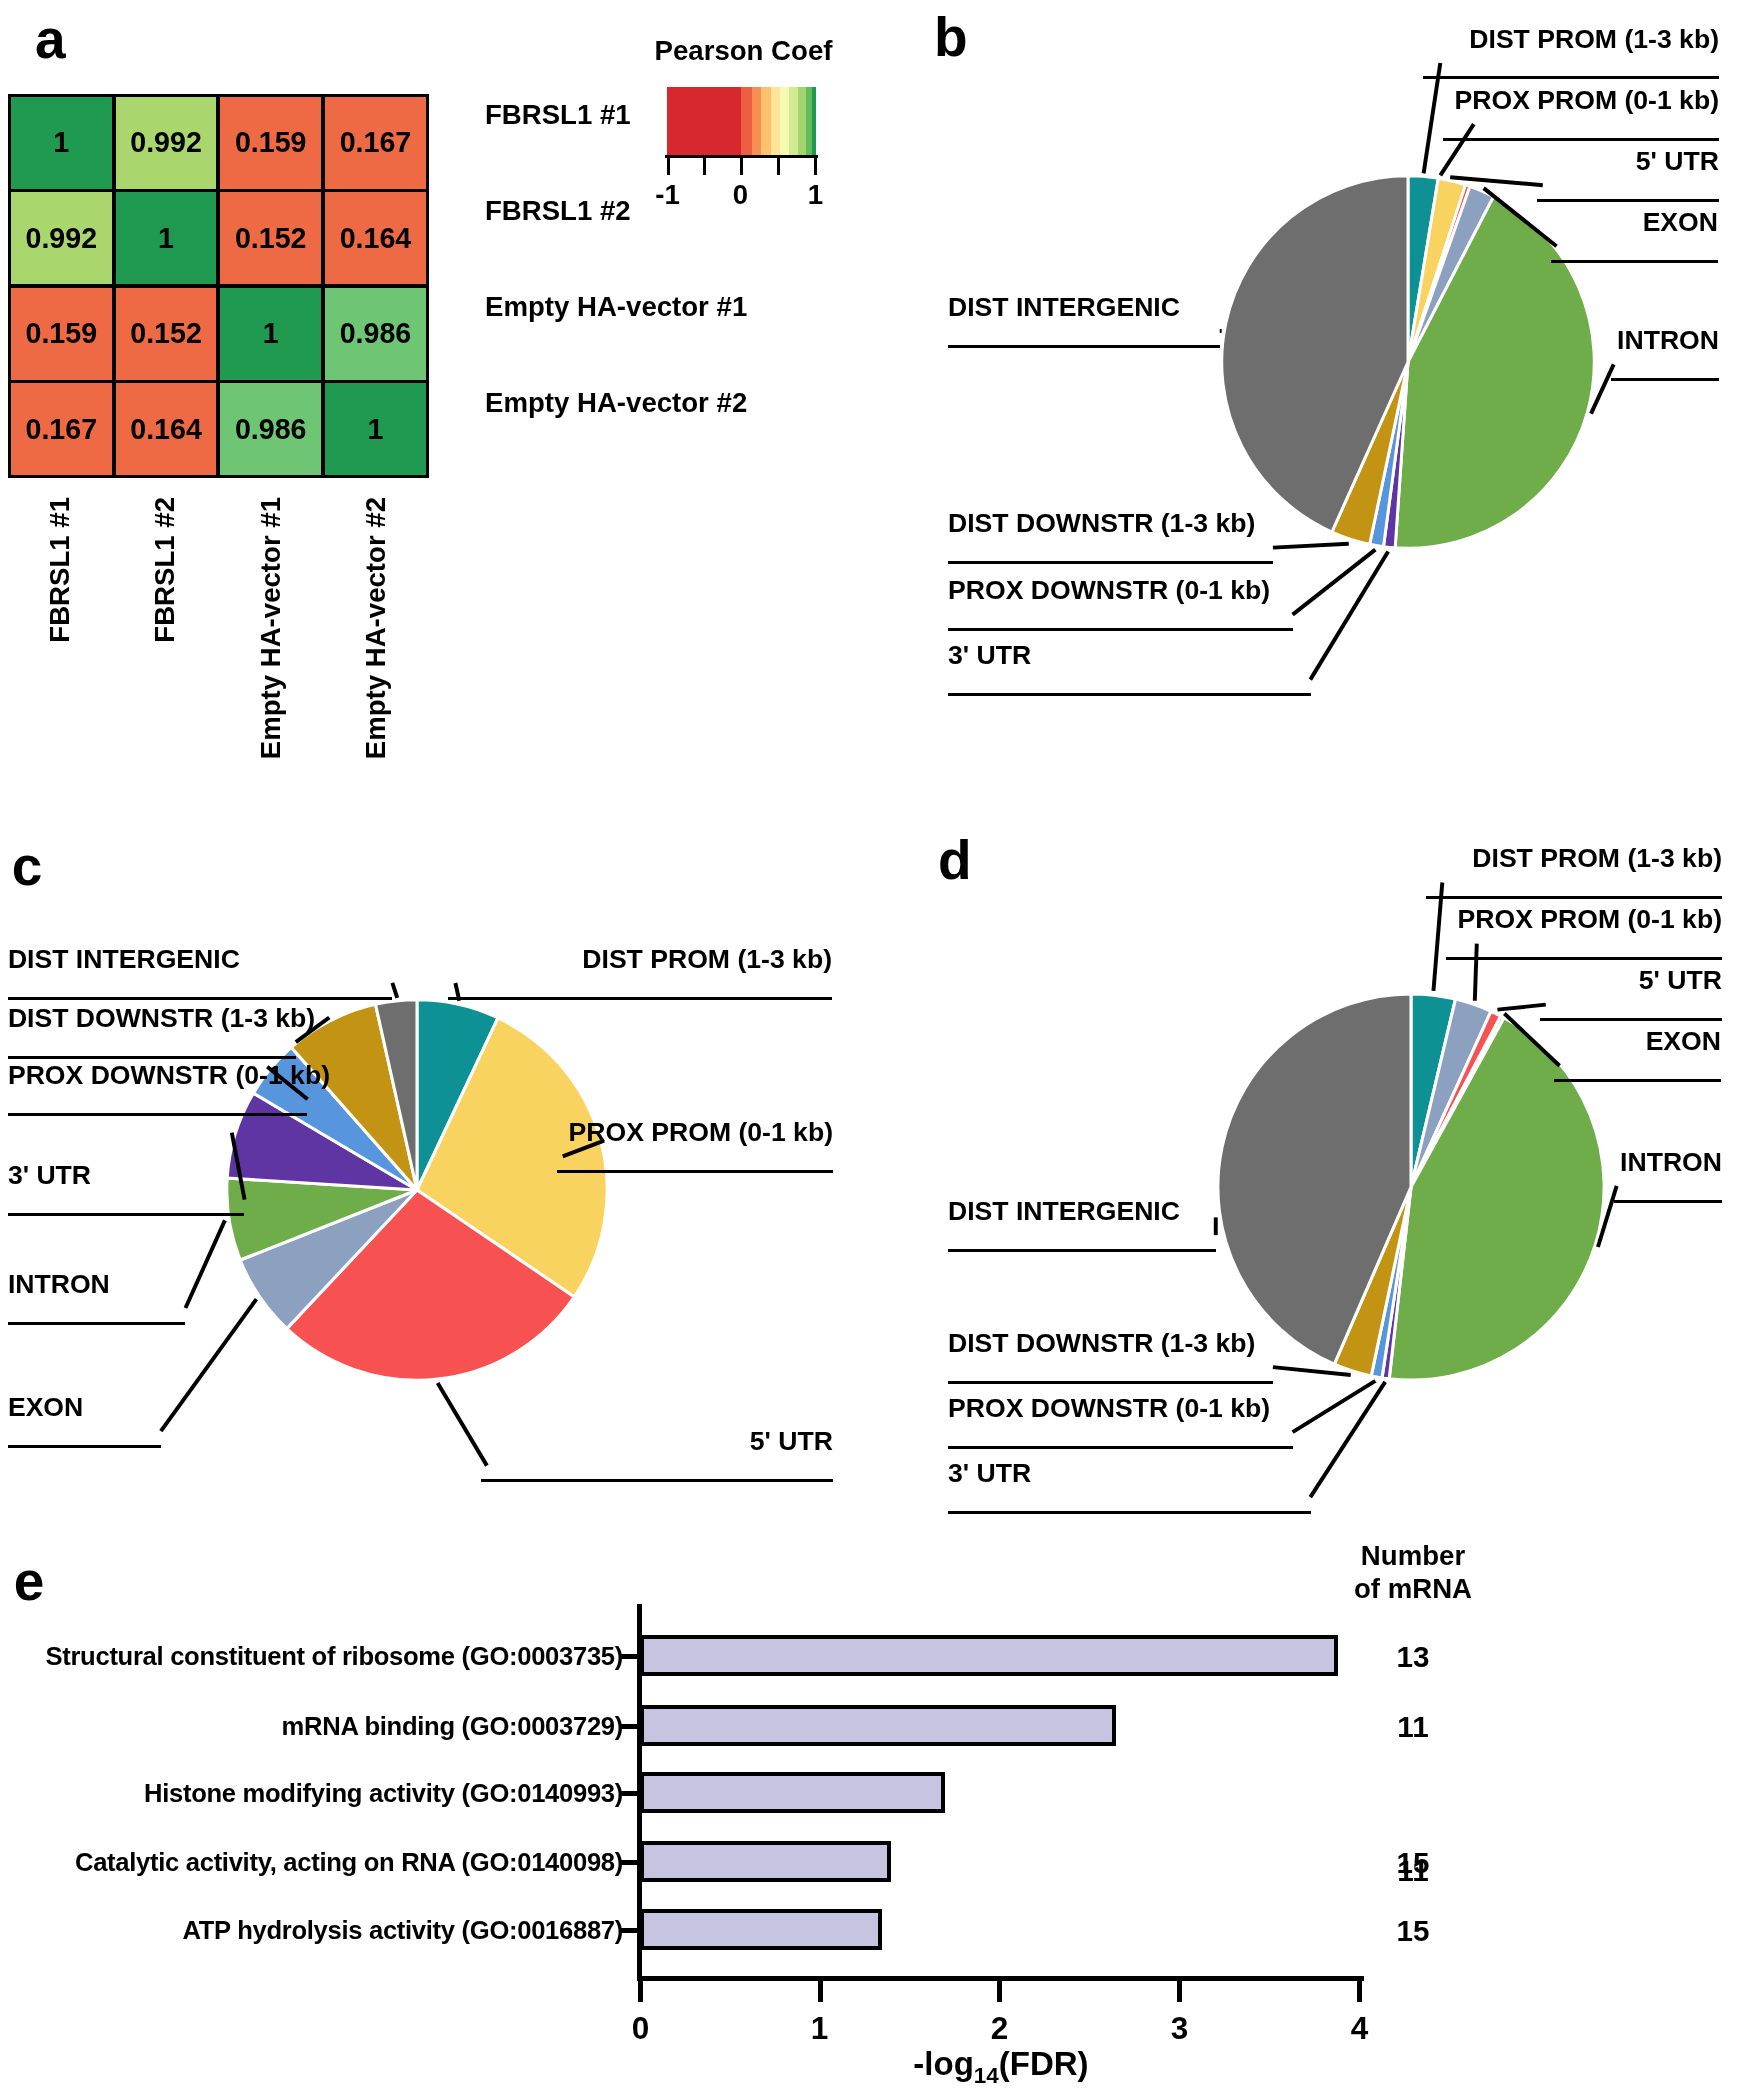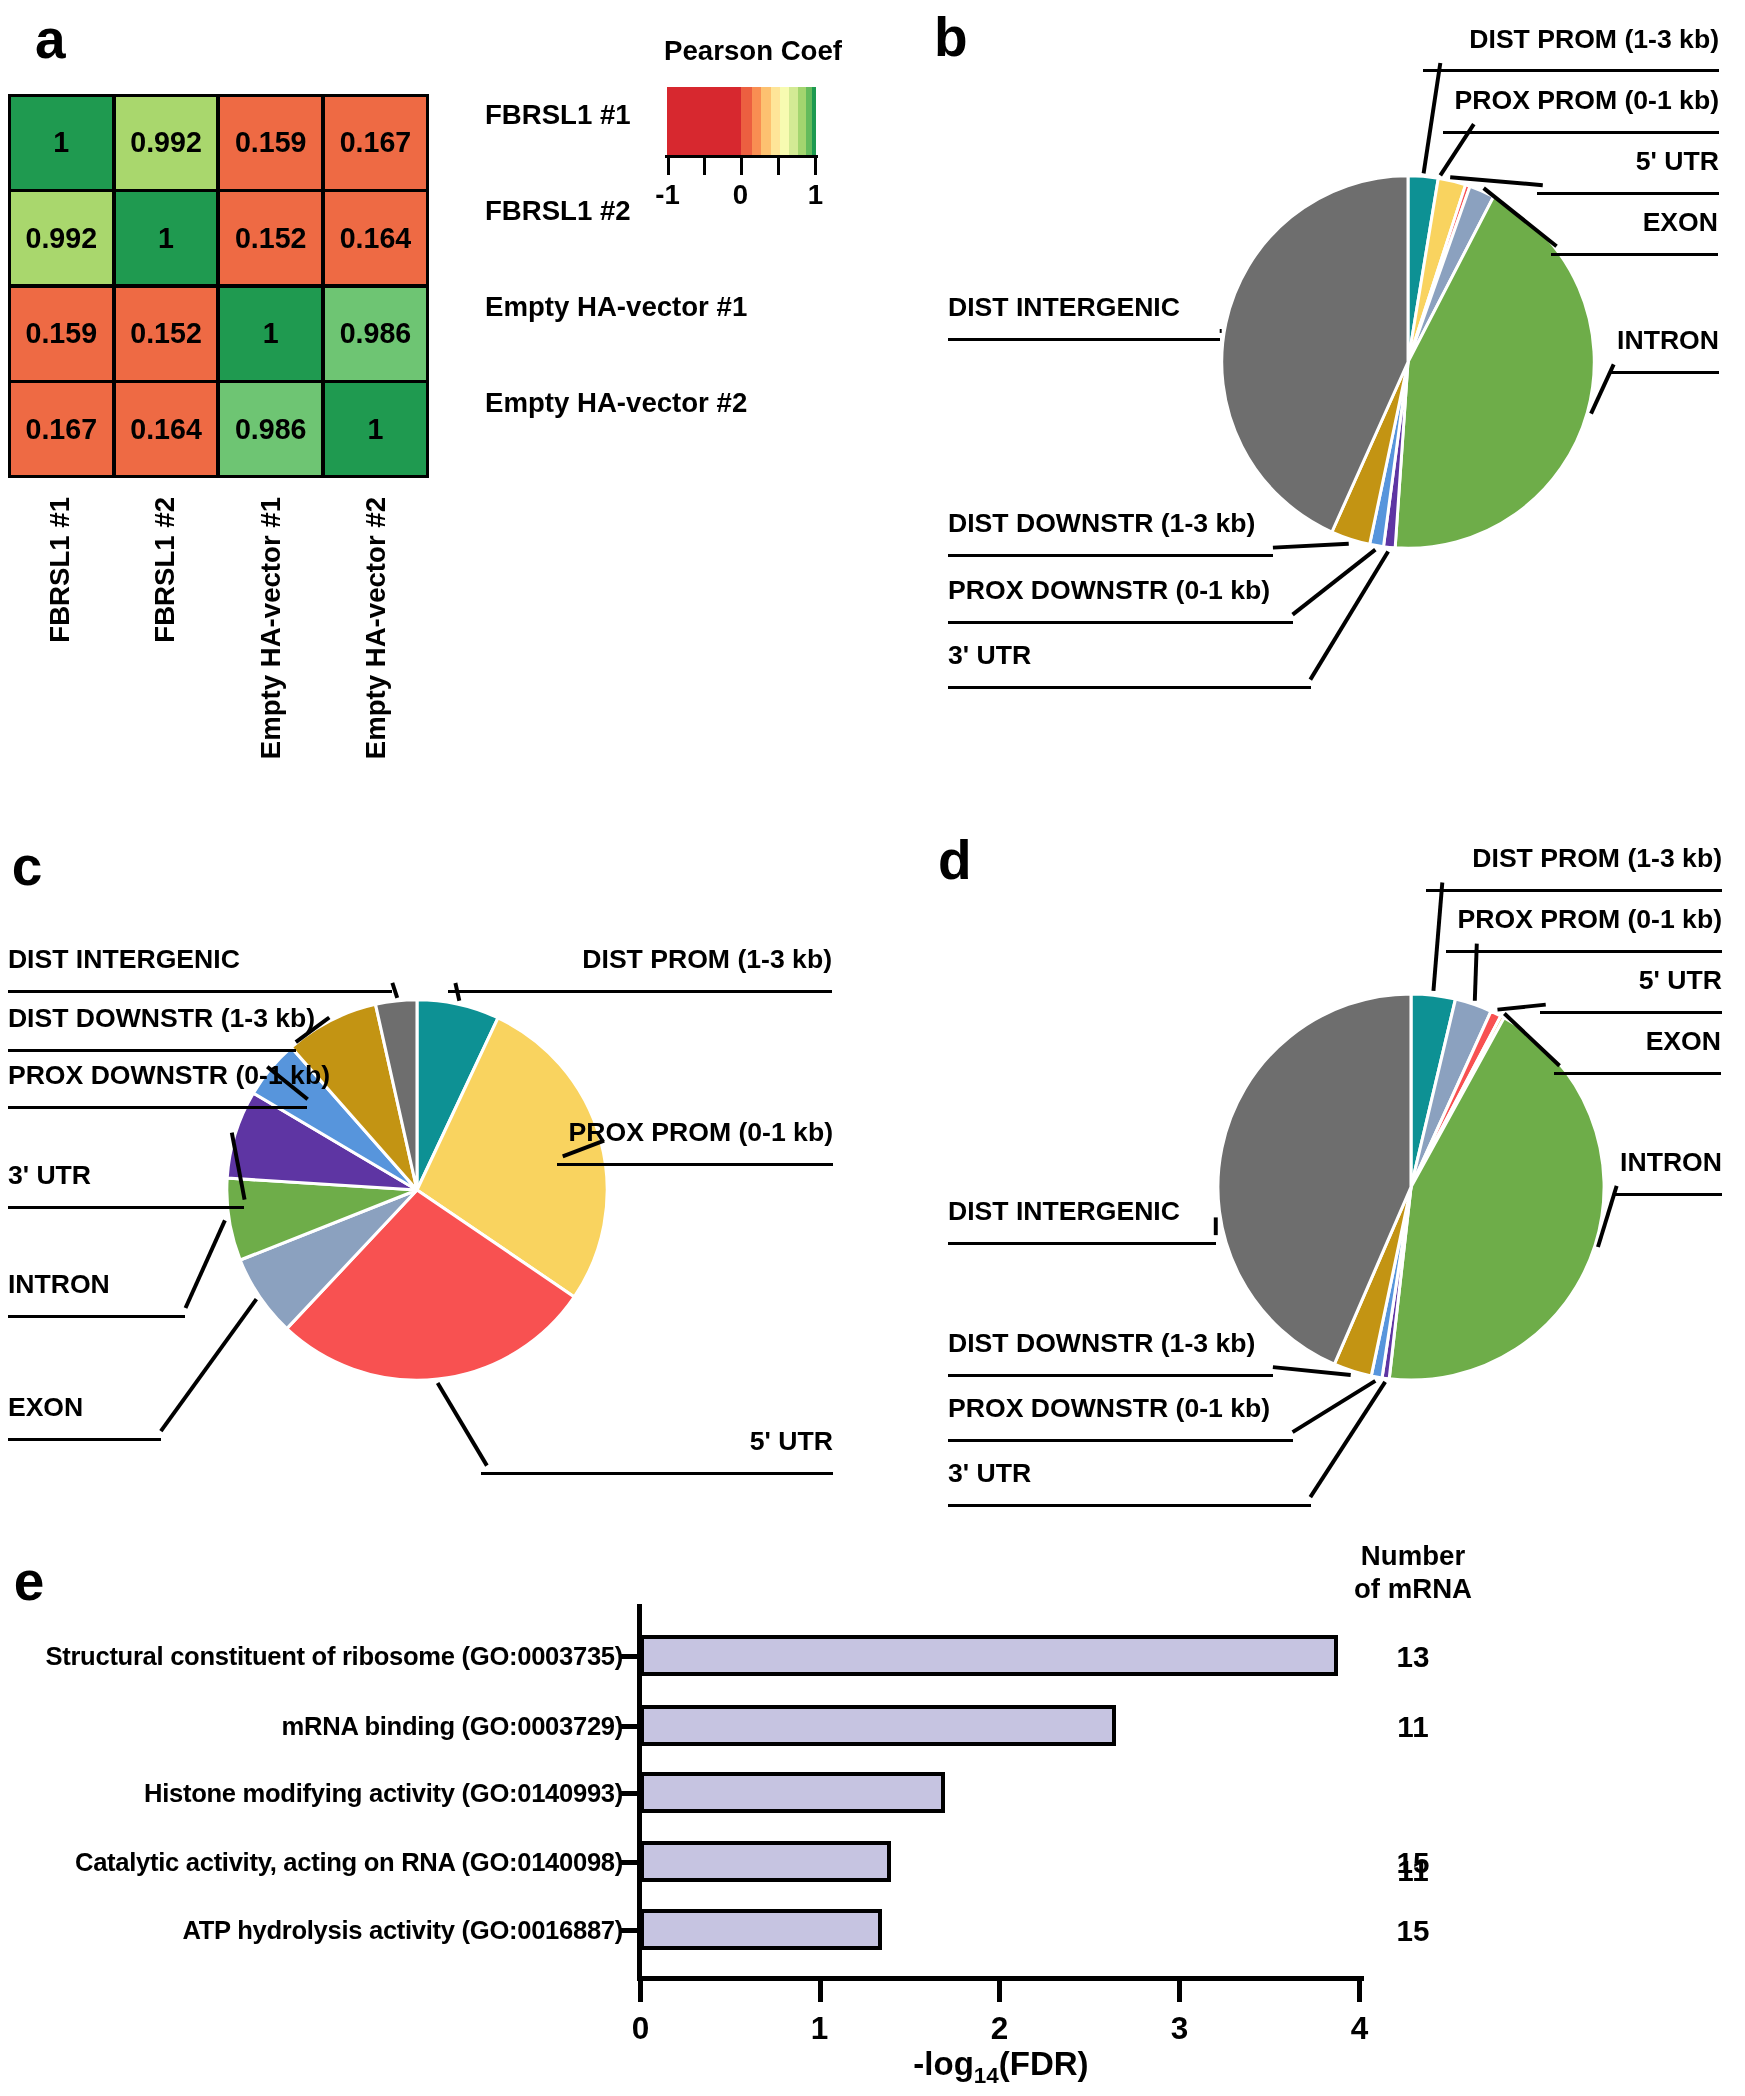"Pearson Coef" .cb-title { text-align: right -> center }
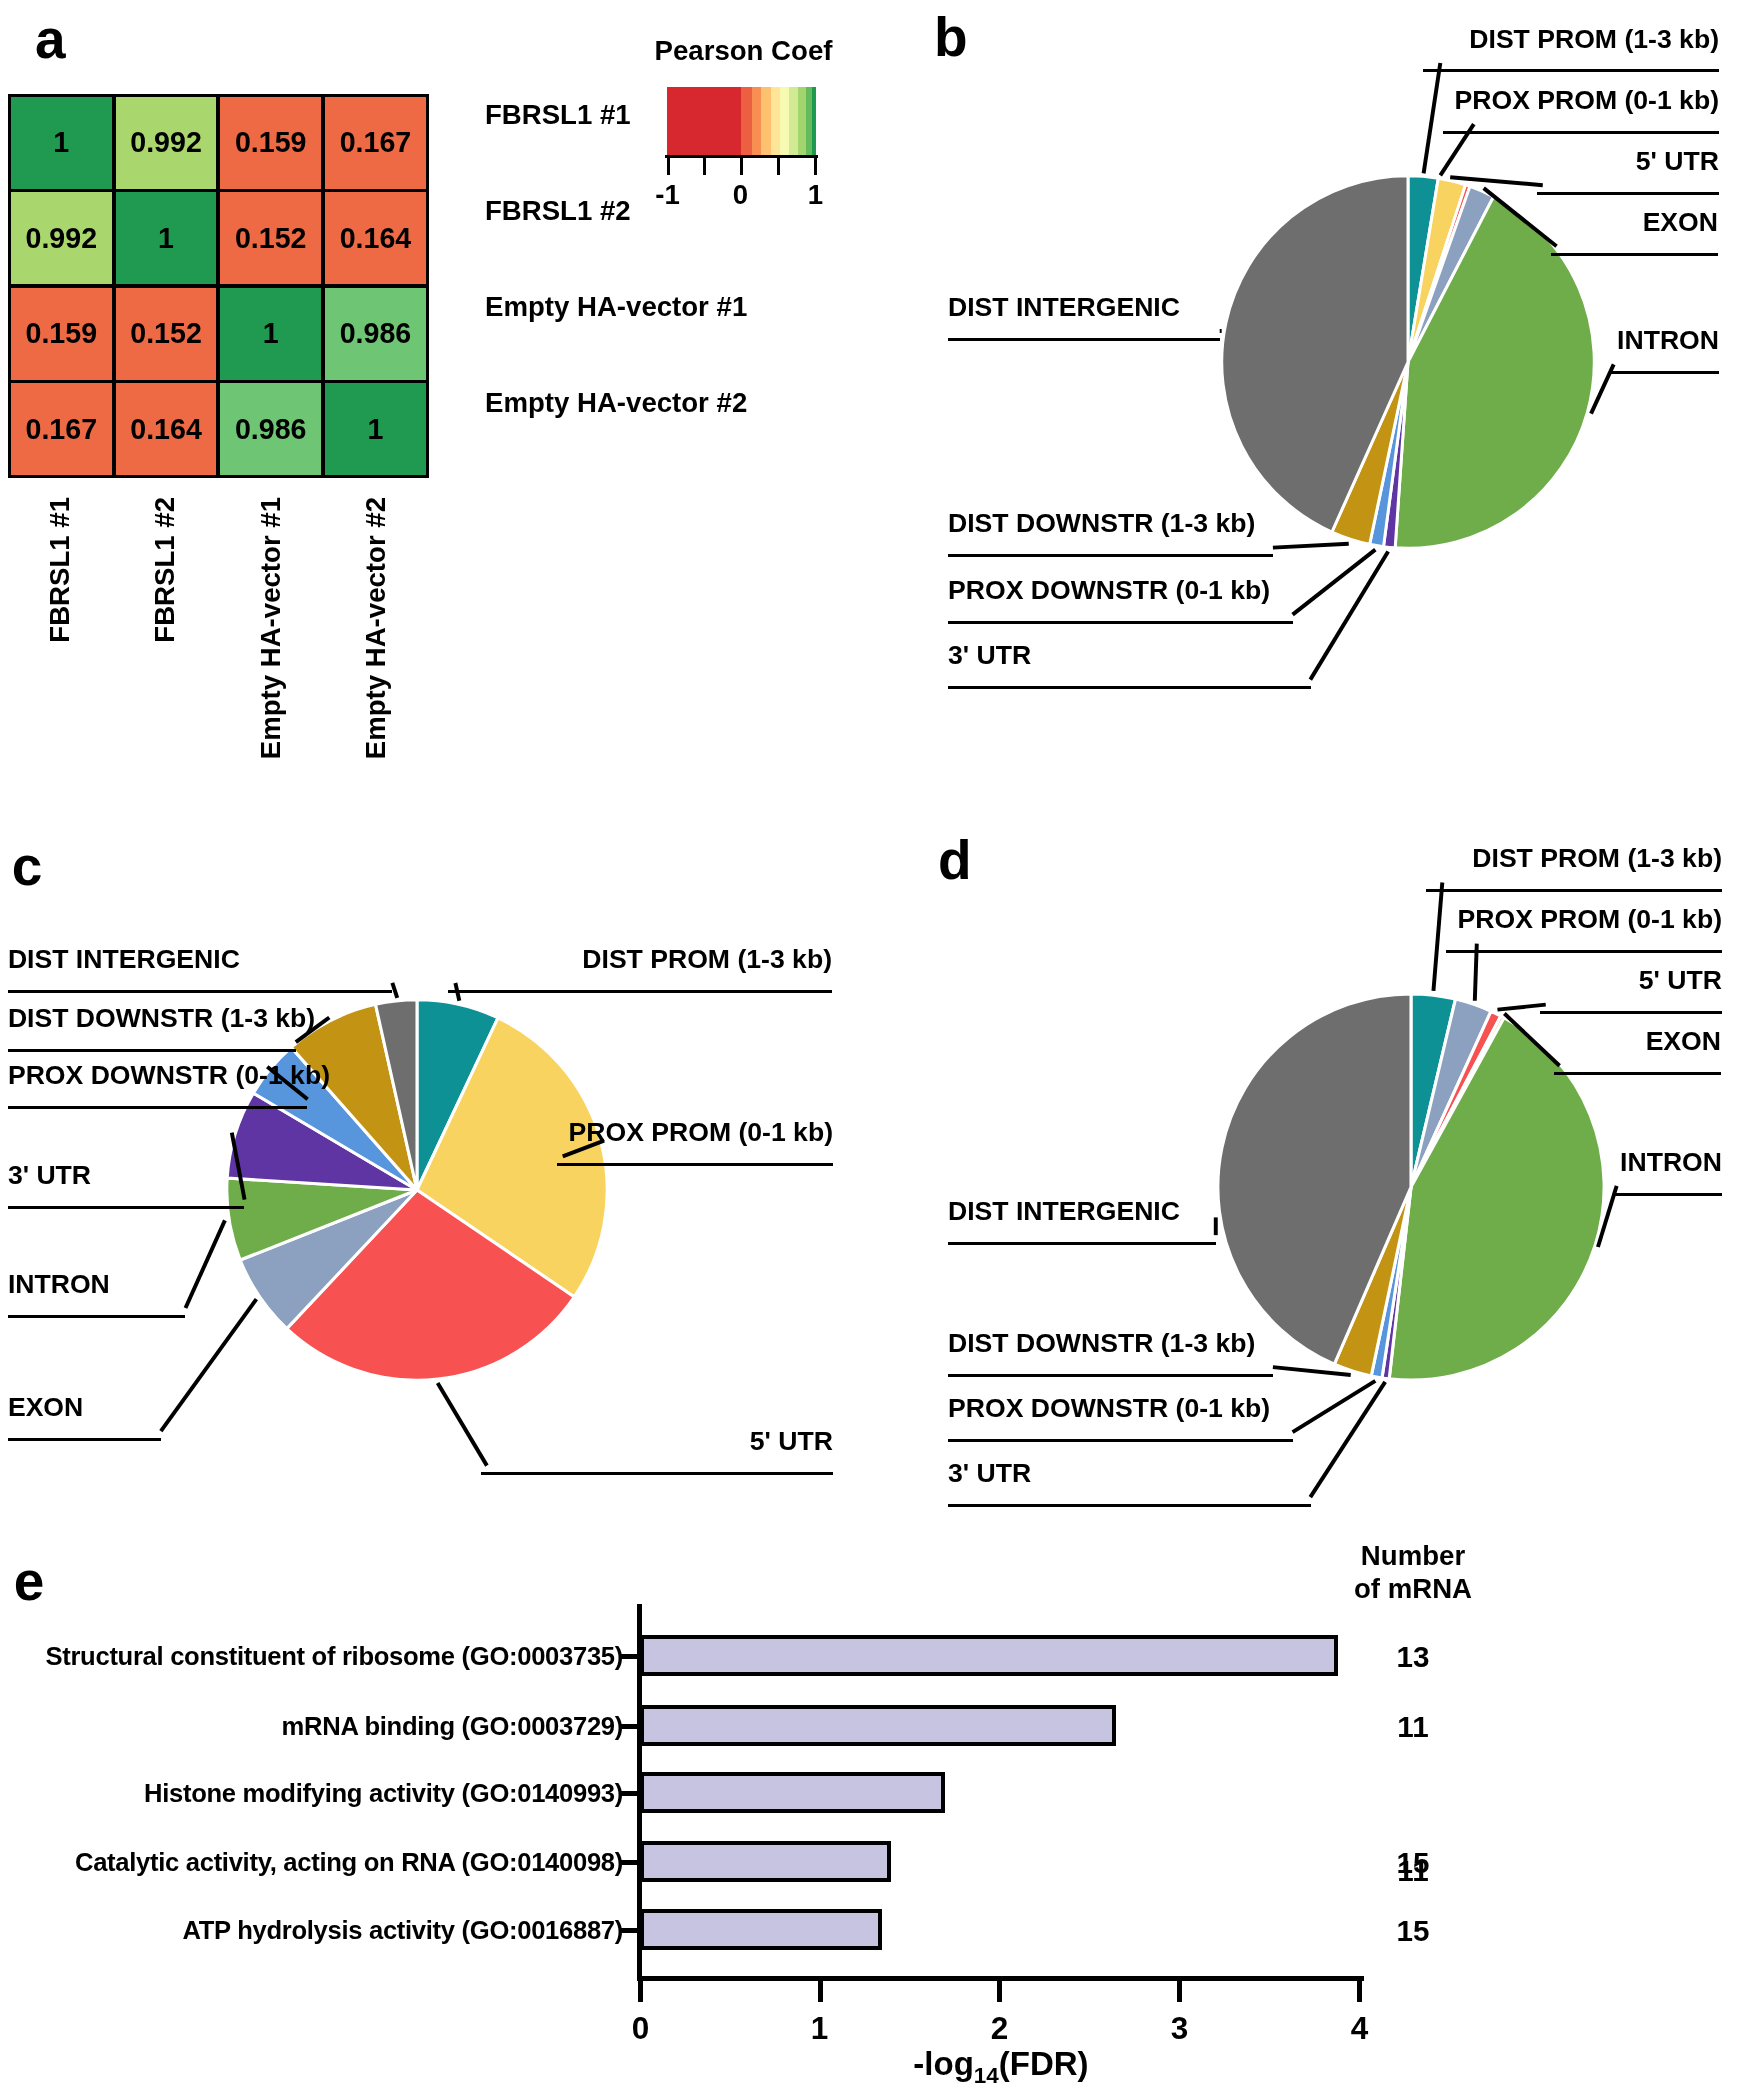"DIST PROM (1-3 kb)" .plabel { padding-bottom: 15px -> 22px }
